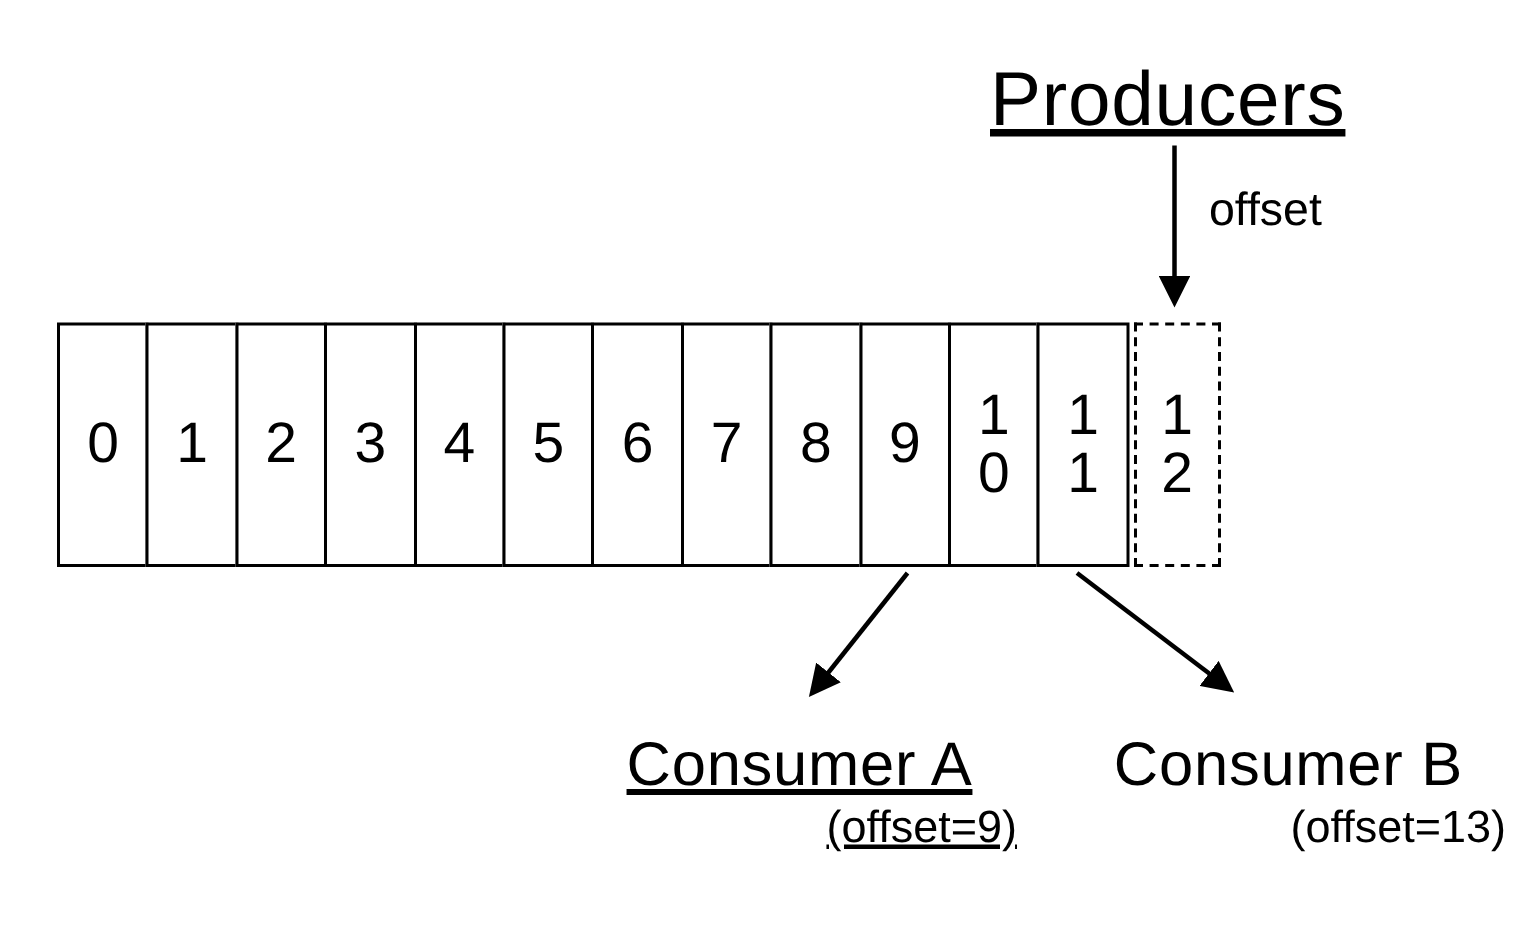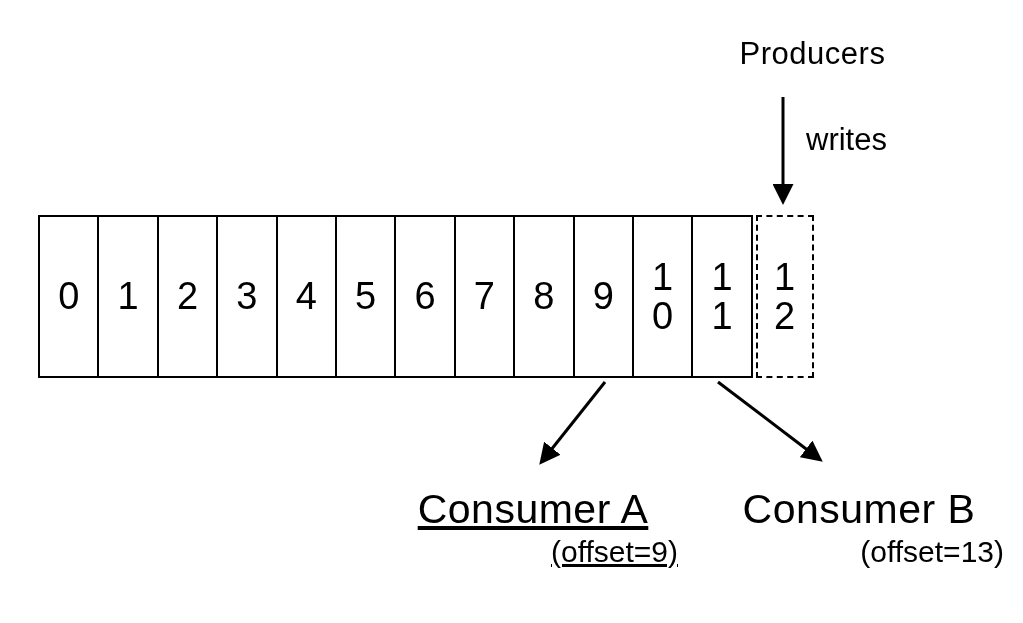"Producers" .producers-label { font-size: 31px -> 51px; text-align: center -> none; text-decoration: none -> underline }
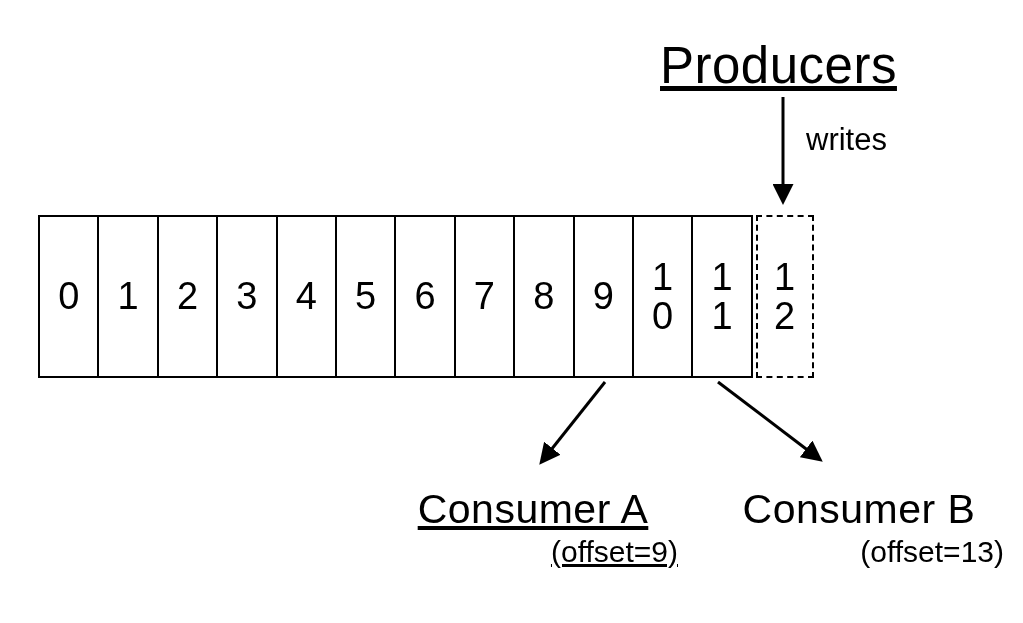"writes" div.writes-label { text: writes -> offset }
